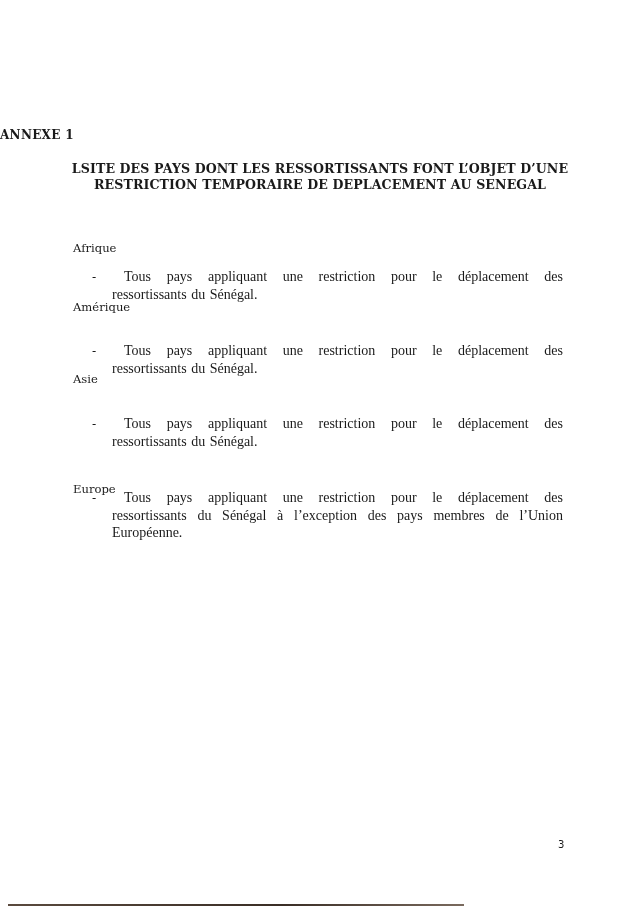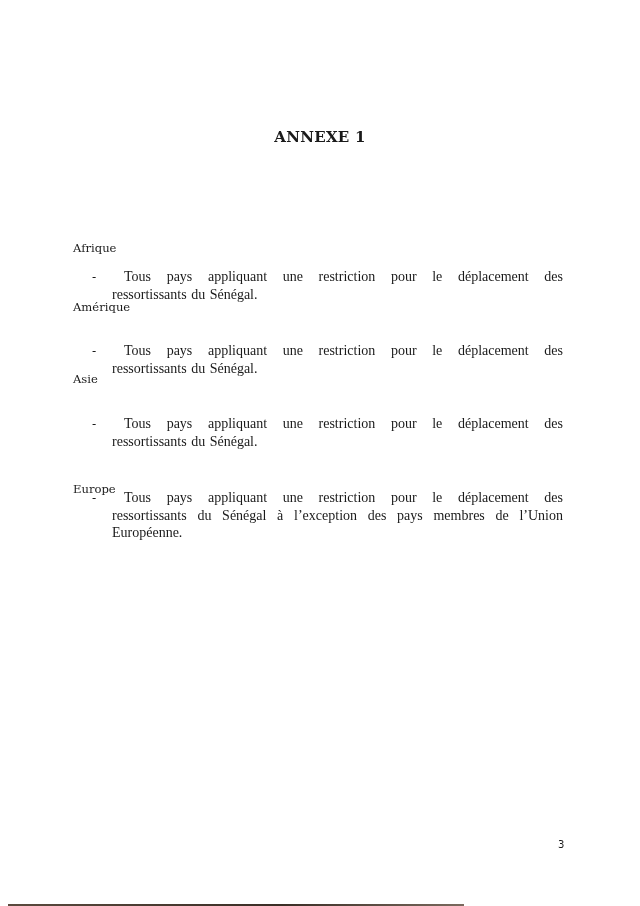"ANNEXE 1" .annex-title { font-size: 15px -> 12px; text-align: center -> none }
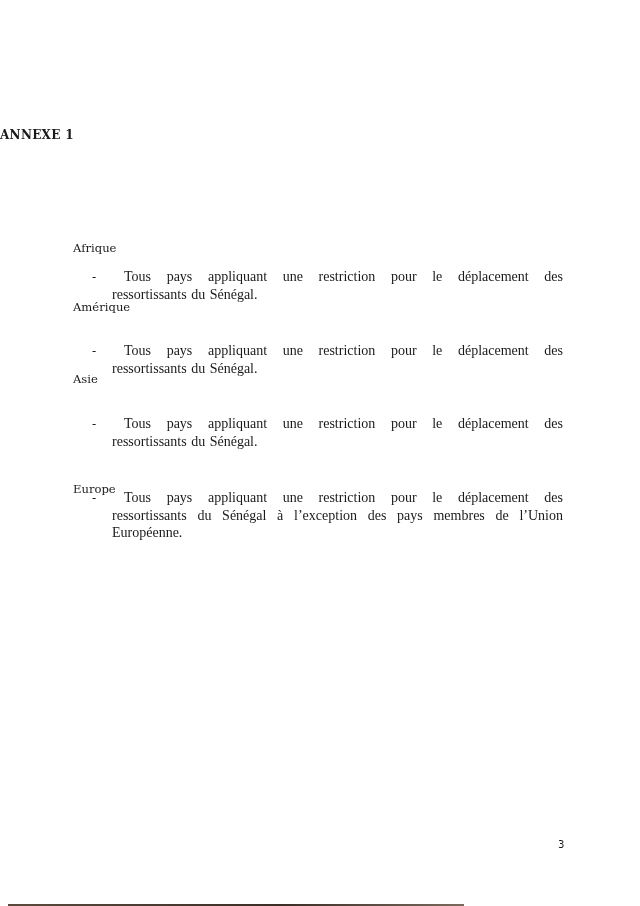"LSITE DES PAYS DONT LES" div.main-title { html: none -> <div>LSITE DES PAYS DONT LES RESSORTISSANTS FONT L’OBJET D’UNE RESTRICTION TEMPORAIRE DE DEPLACEMENT AU SENEGAL</div> }
